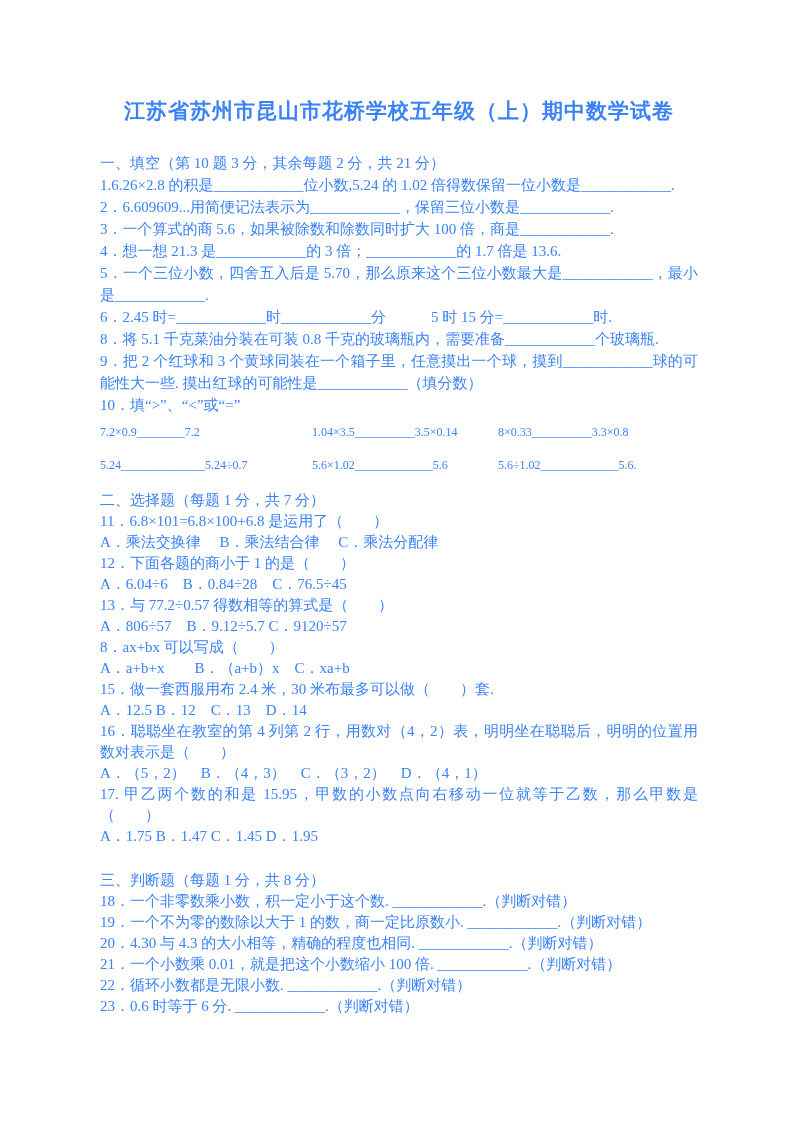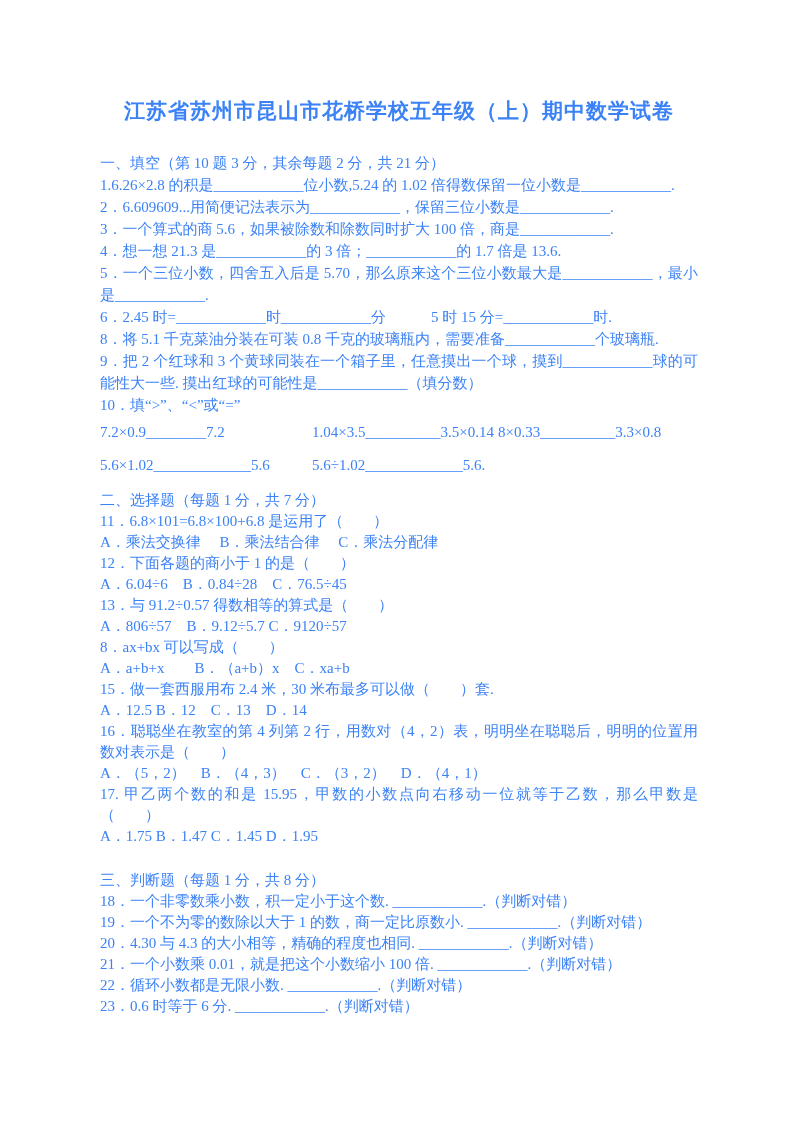"7.2×0.9________7.2" .cmp-cell { font-size: 15px -> 12px }
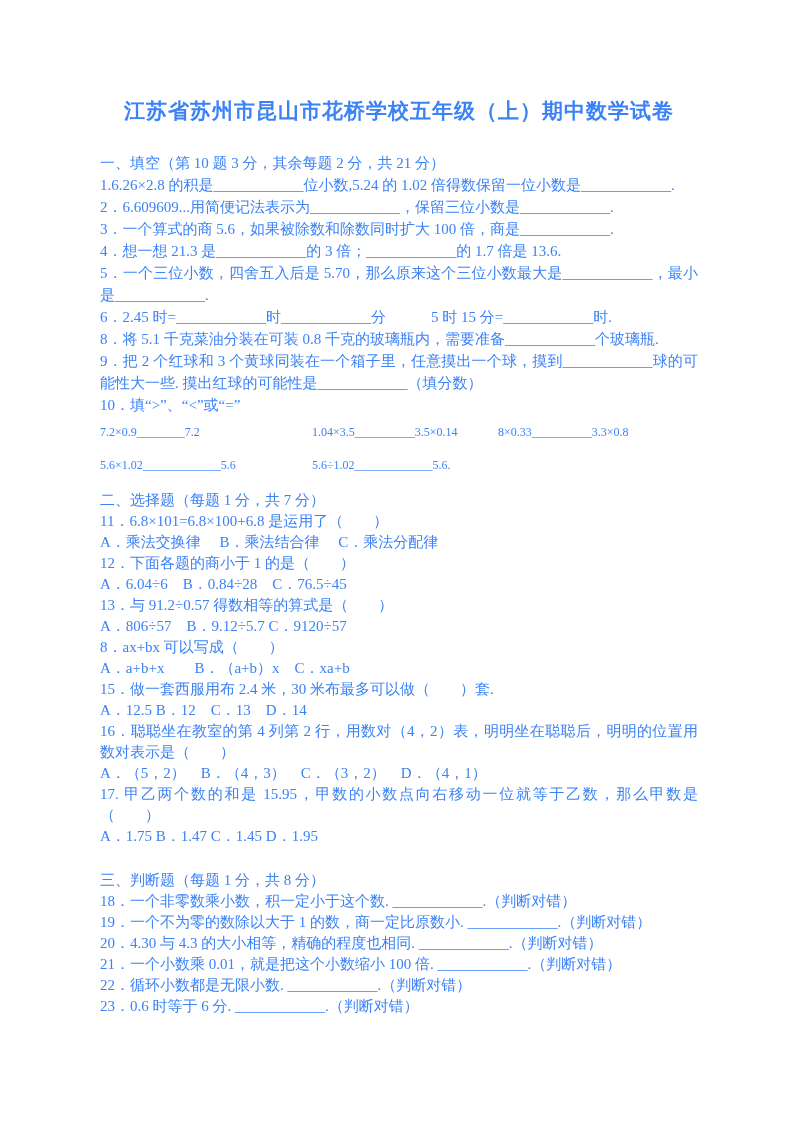"5.24______________5.24÷0.7" div.cmp-cell { html: none -> <div>5.24______________5.24÷0.7</div> }
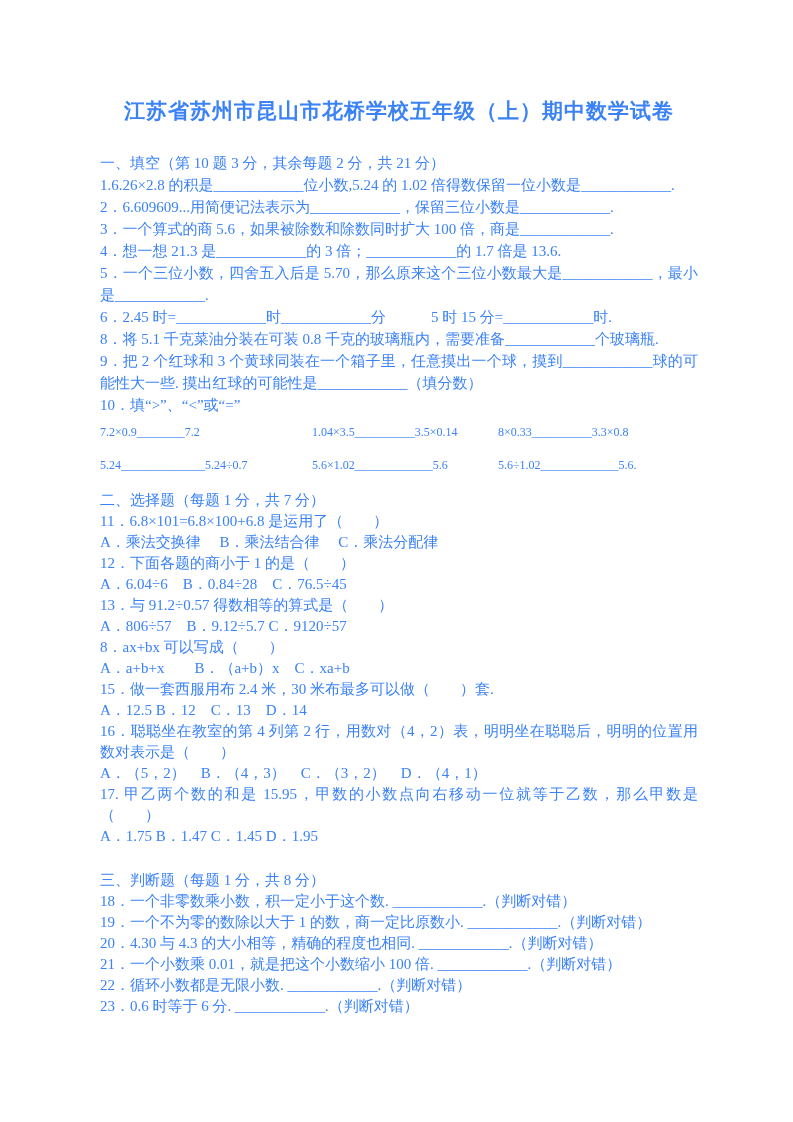"13．与 91.2÷0.57 得数相等的算式是（ ）" p.line { text: 91.2 -> 77.2 }
